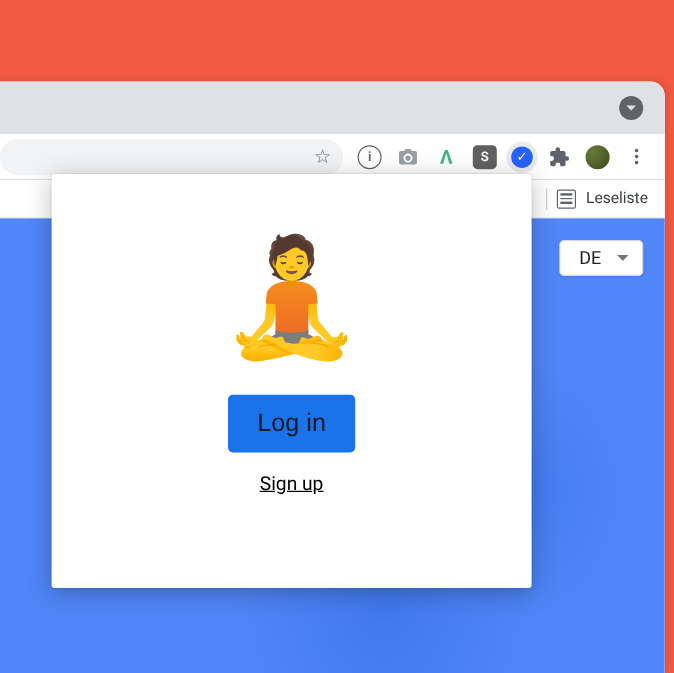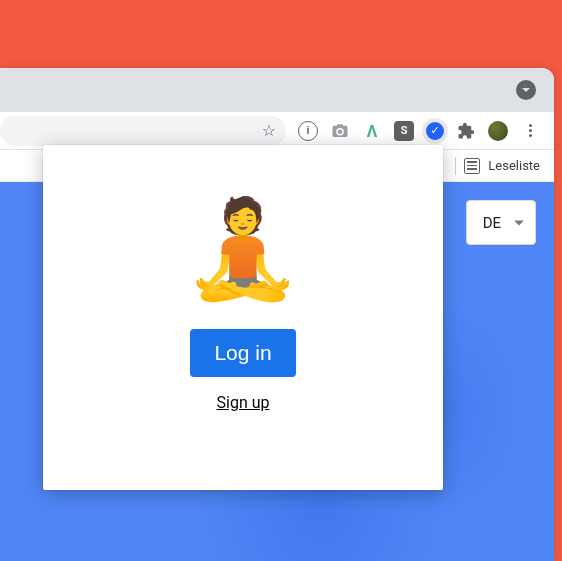"DE" .lang-select { height: 45px -> 30px }
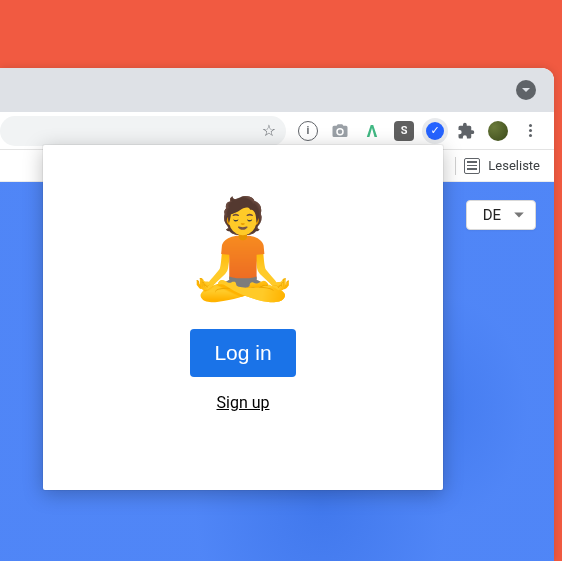"Log in" .popup .login-btn { color: #ffffff -> #0f172a }
